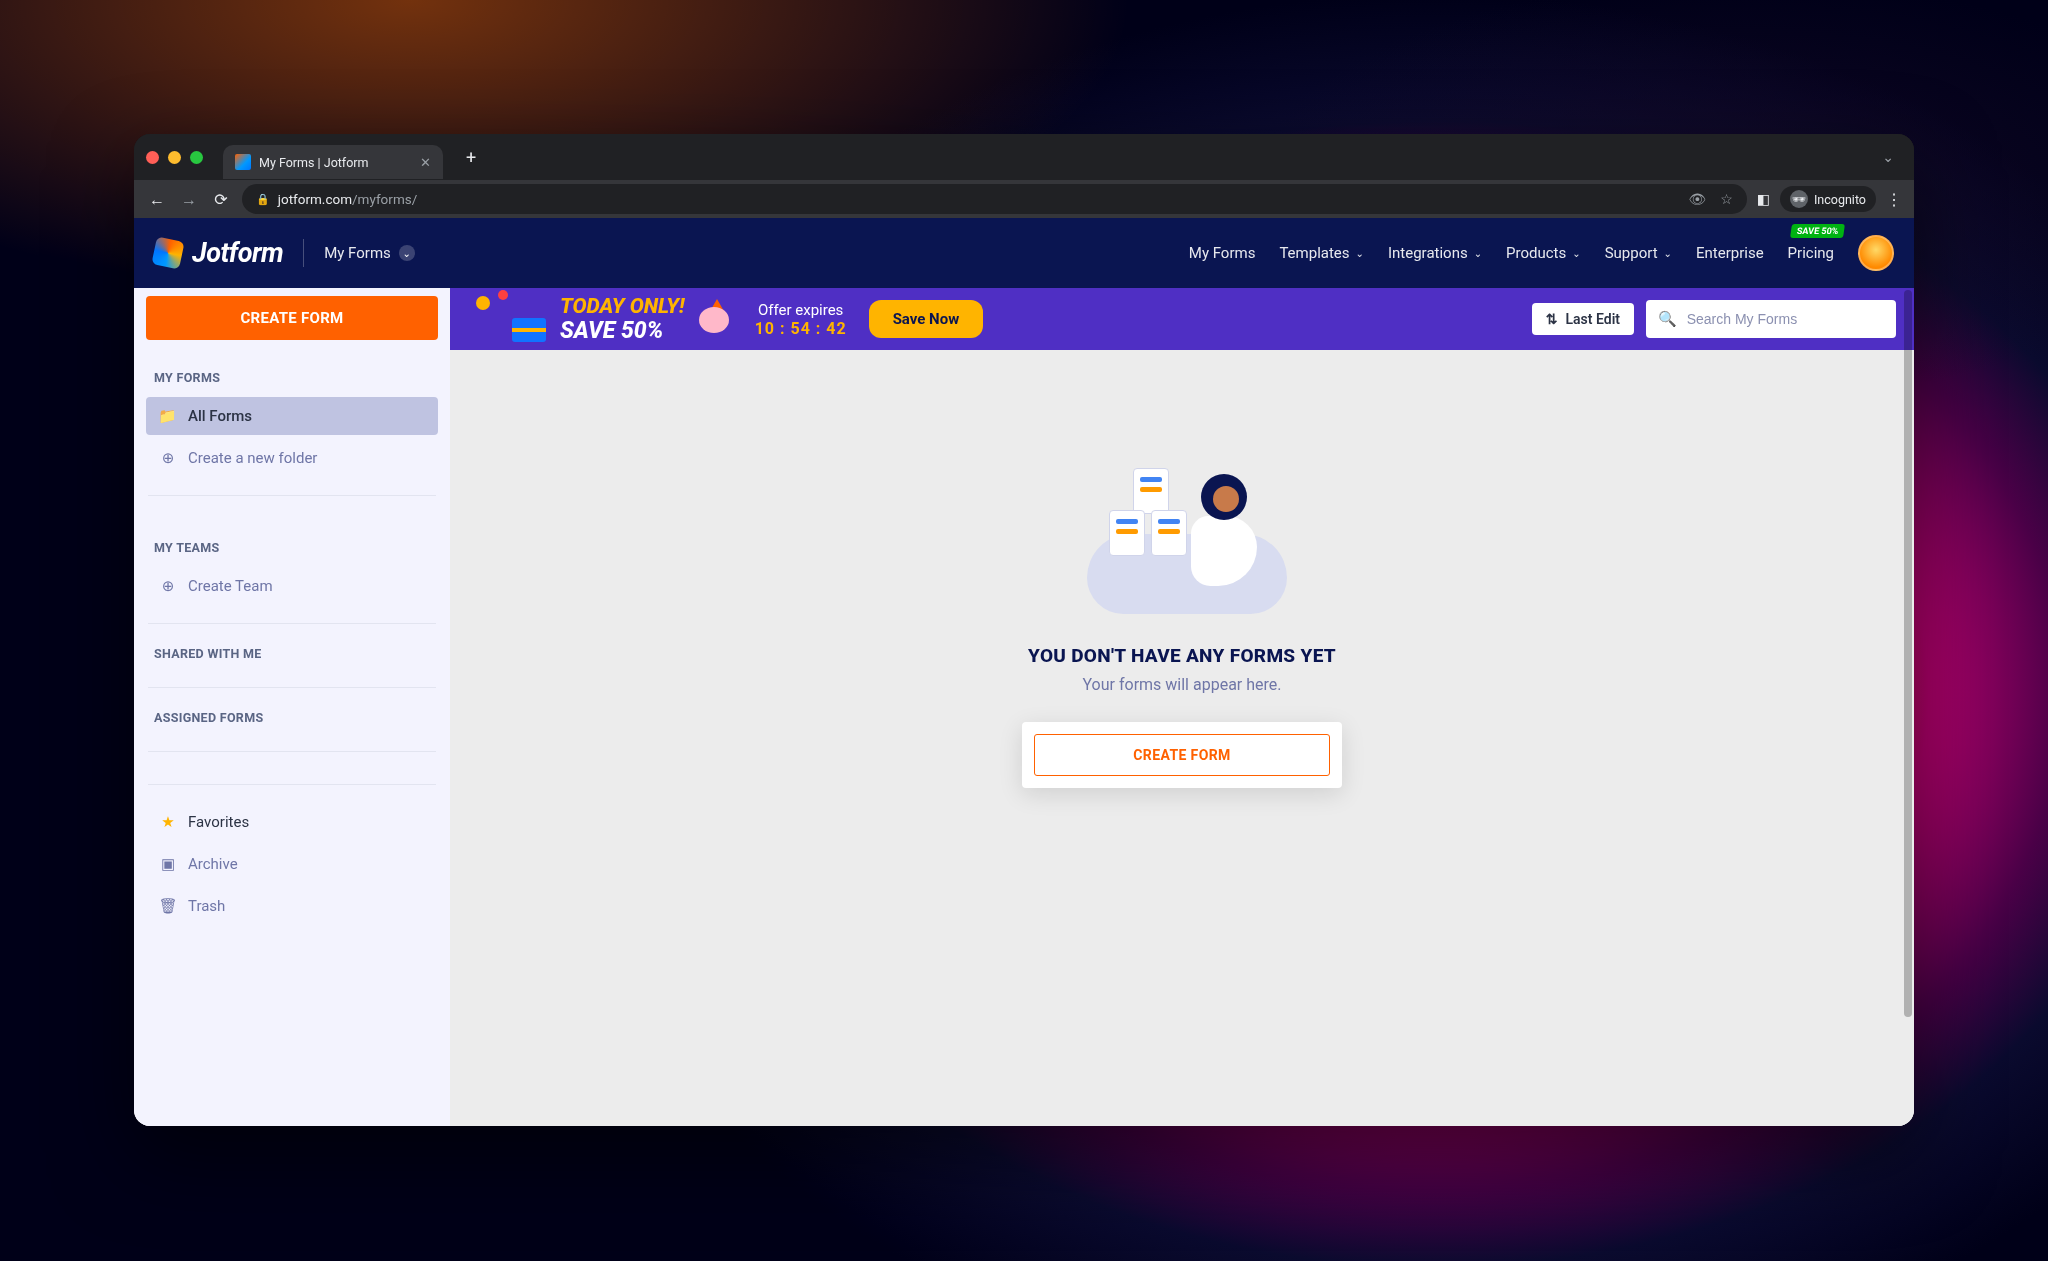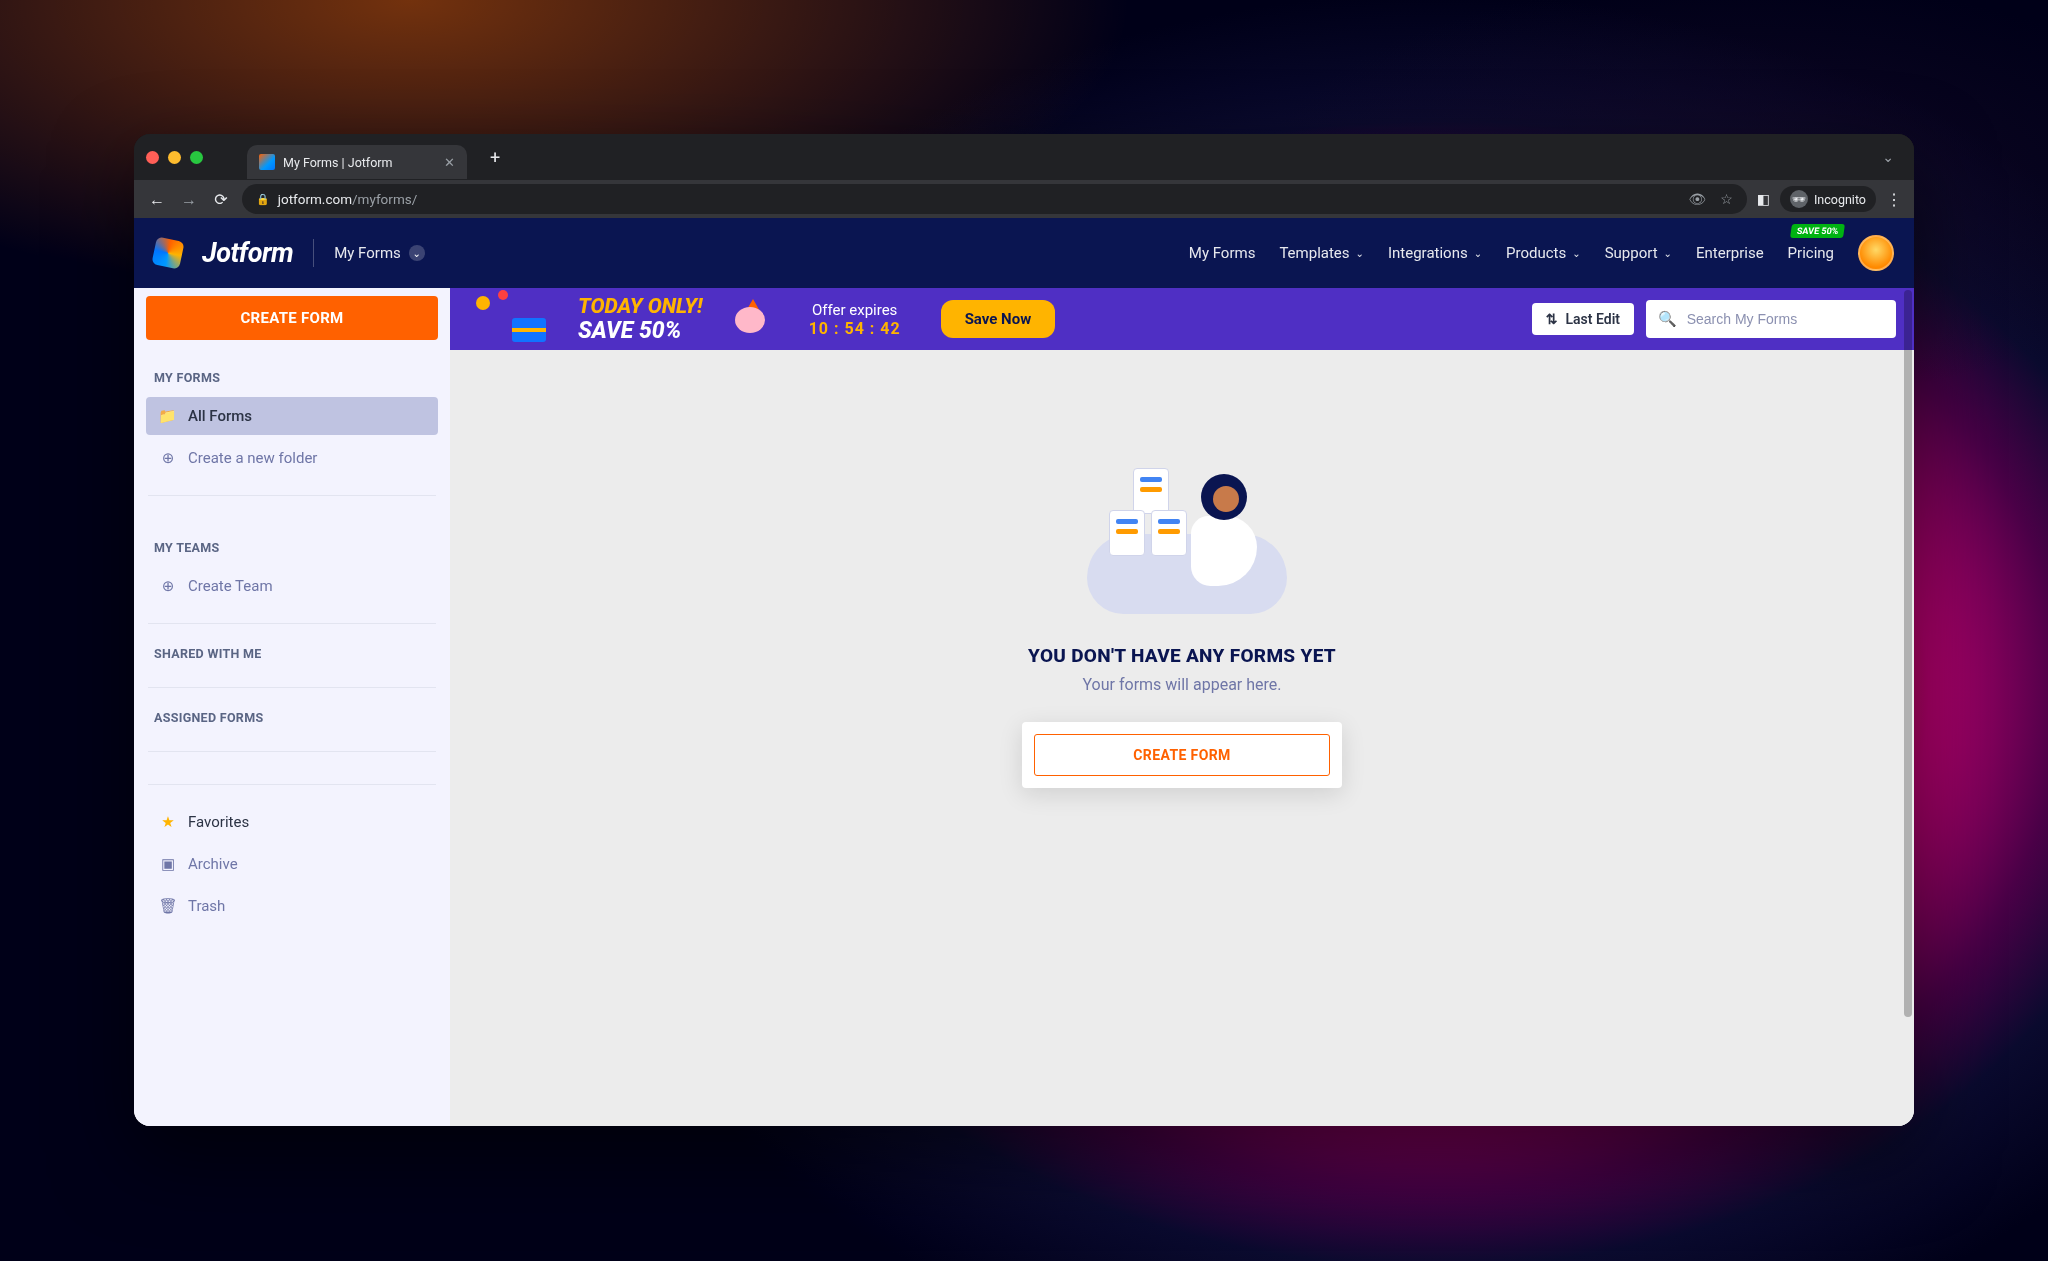"My Forms | Jotform" .tab { margin-left: 24px -> none }
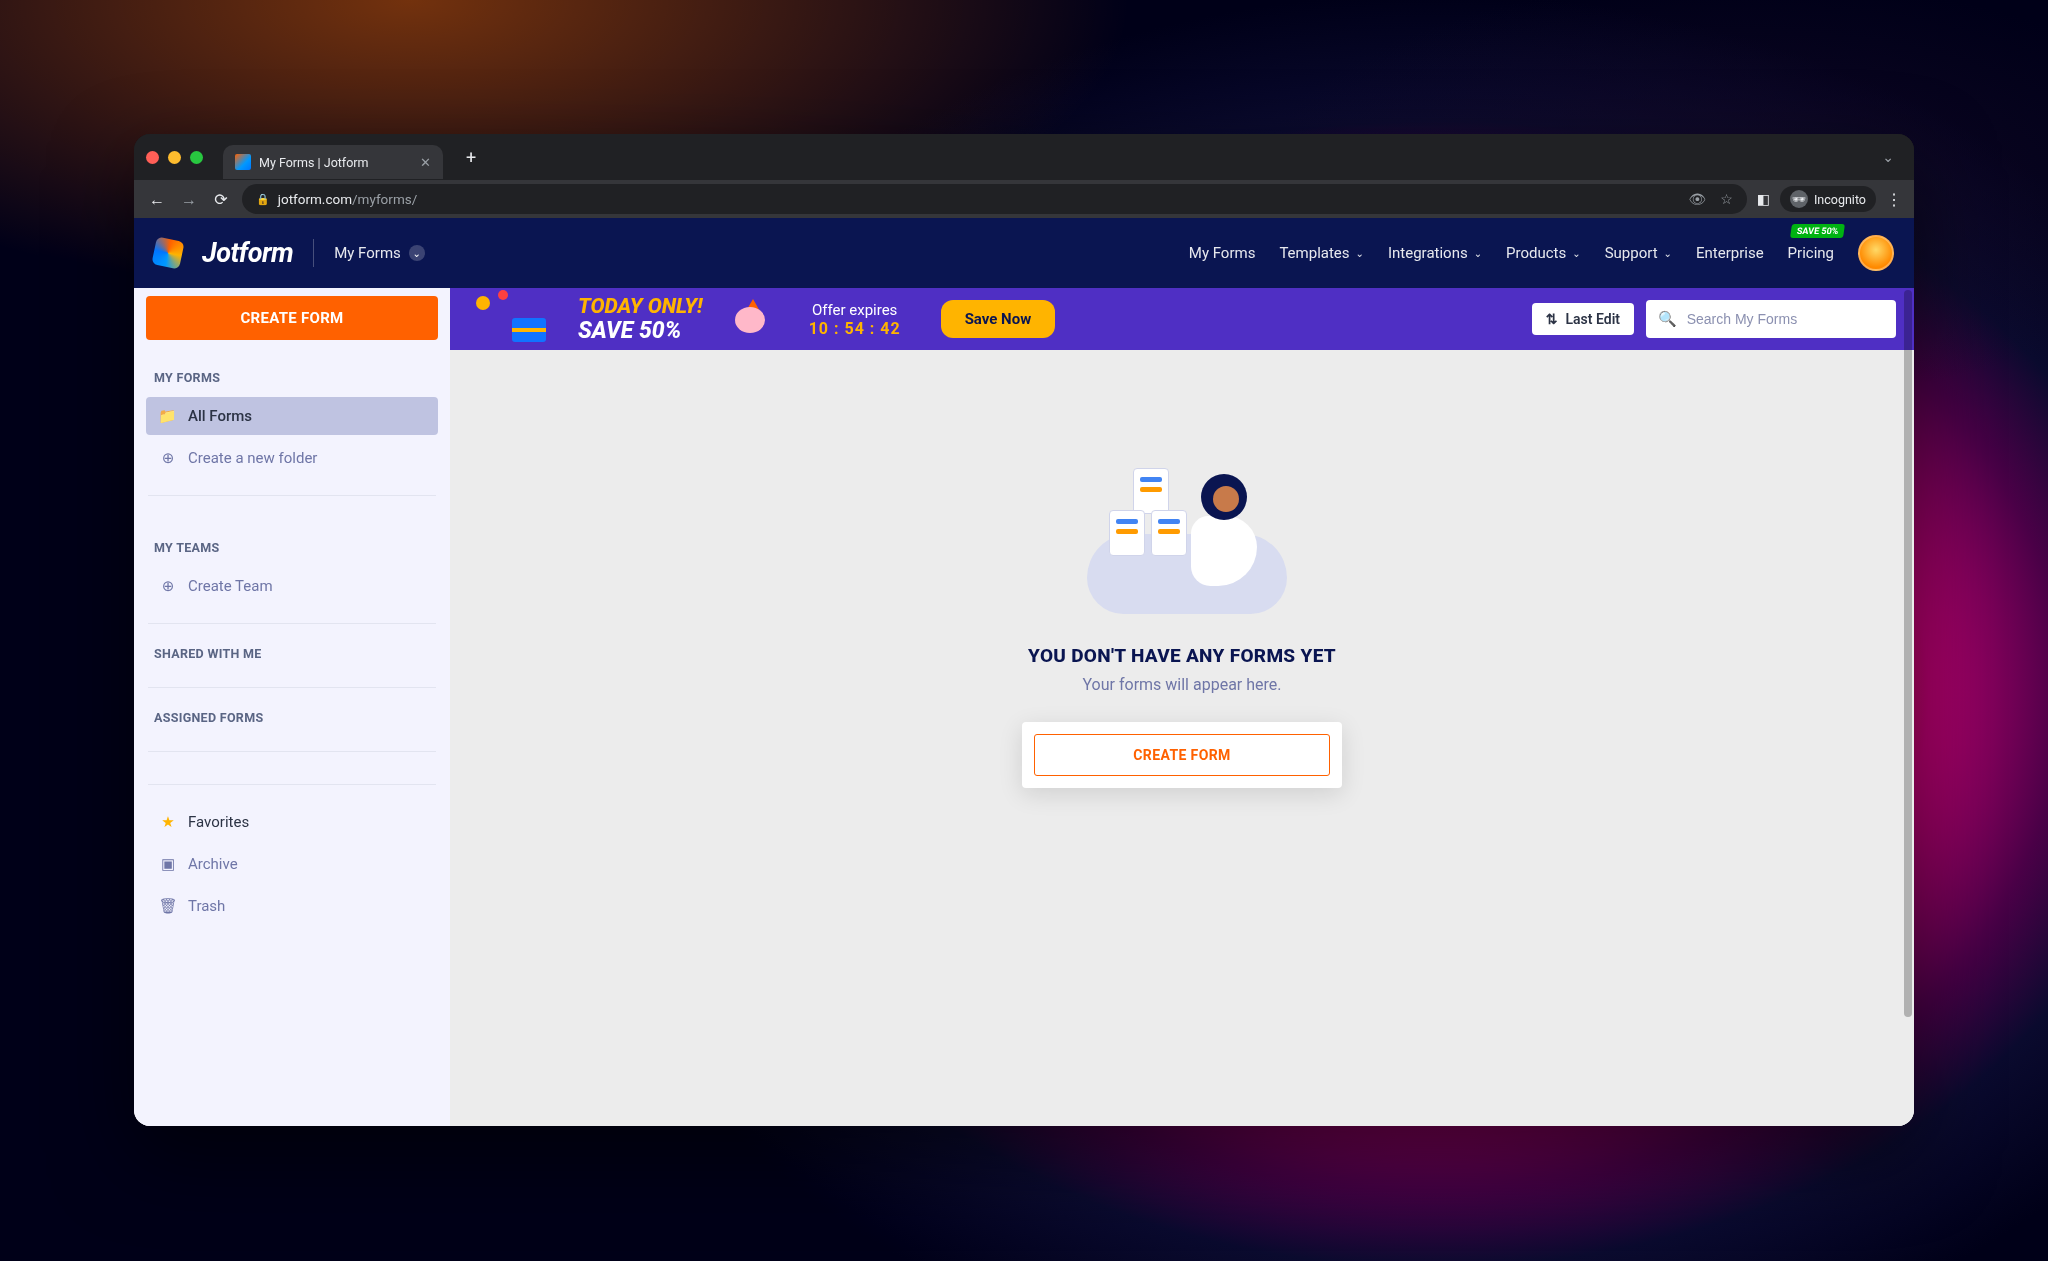"Jotform" .logo { gap: 20px -> 10px }
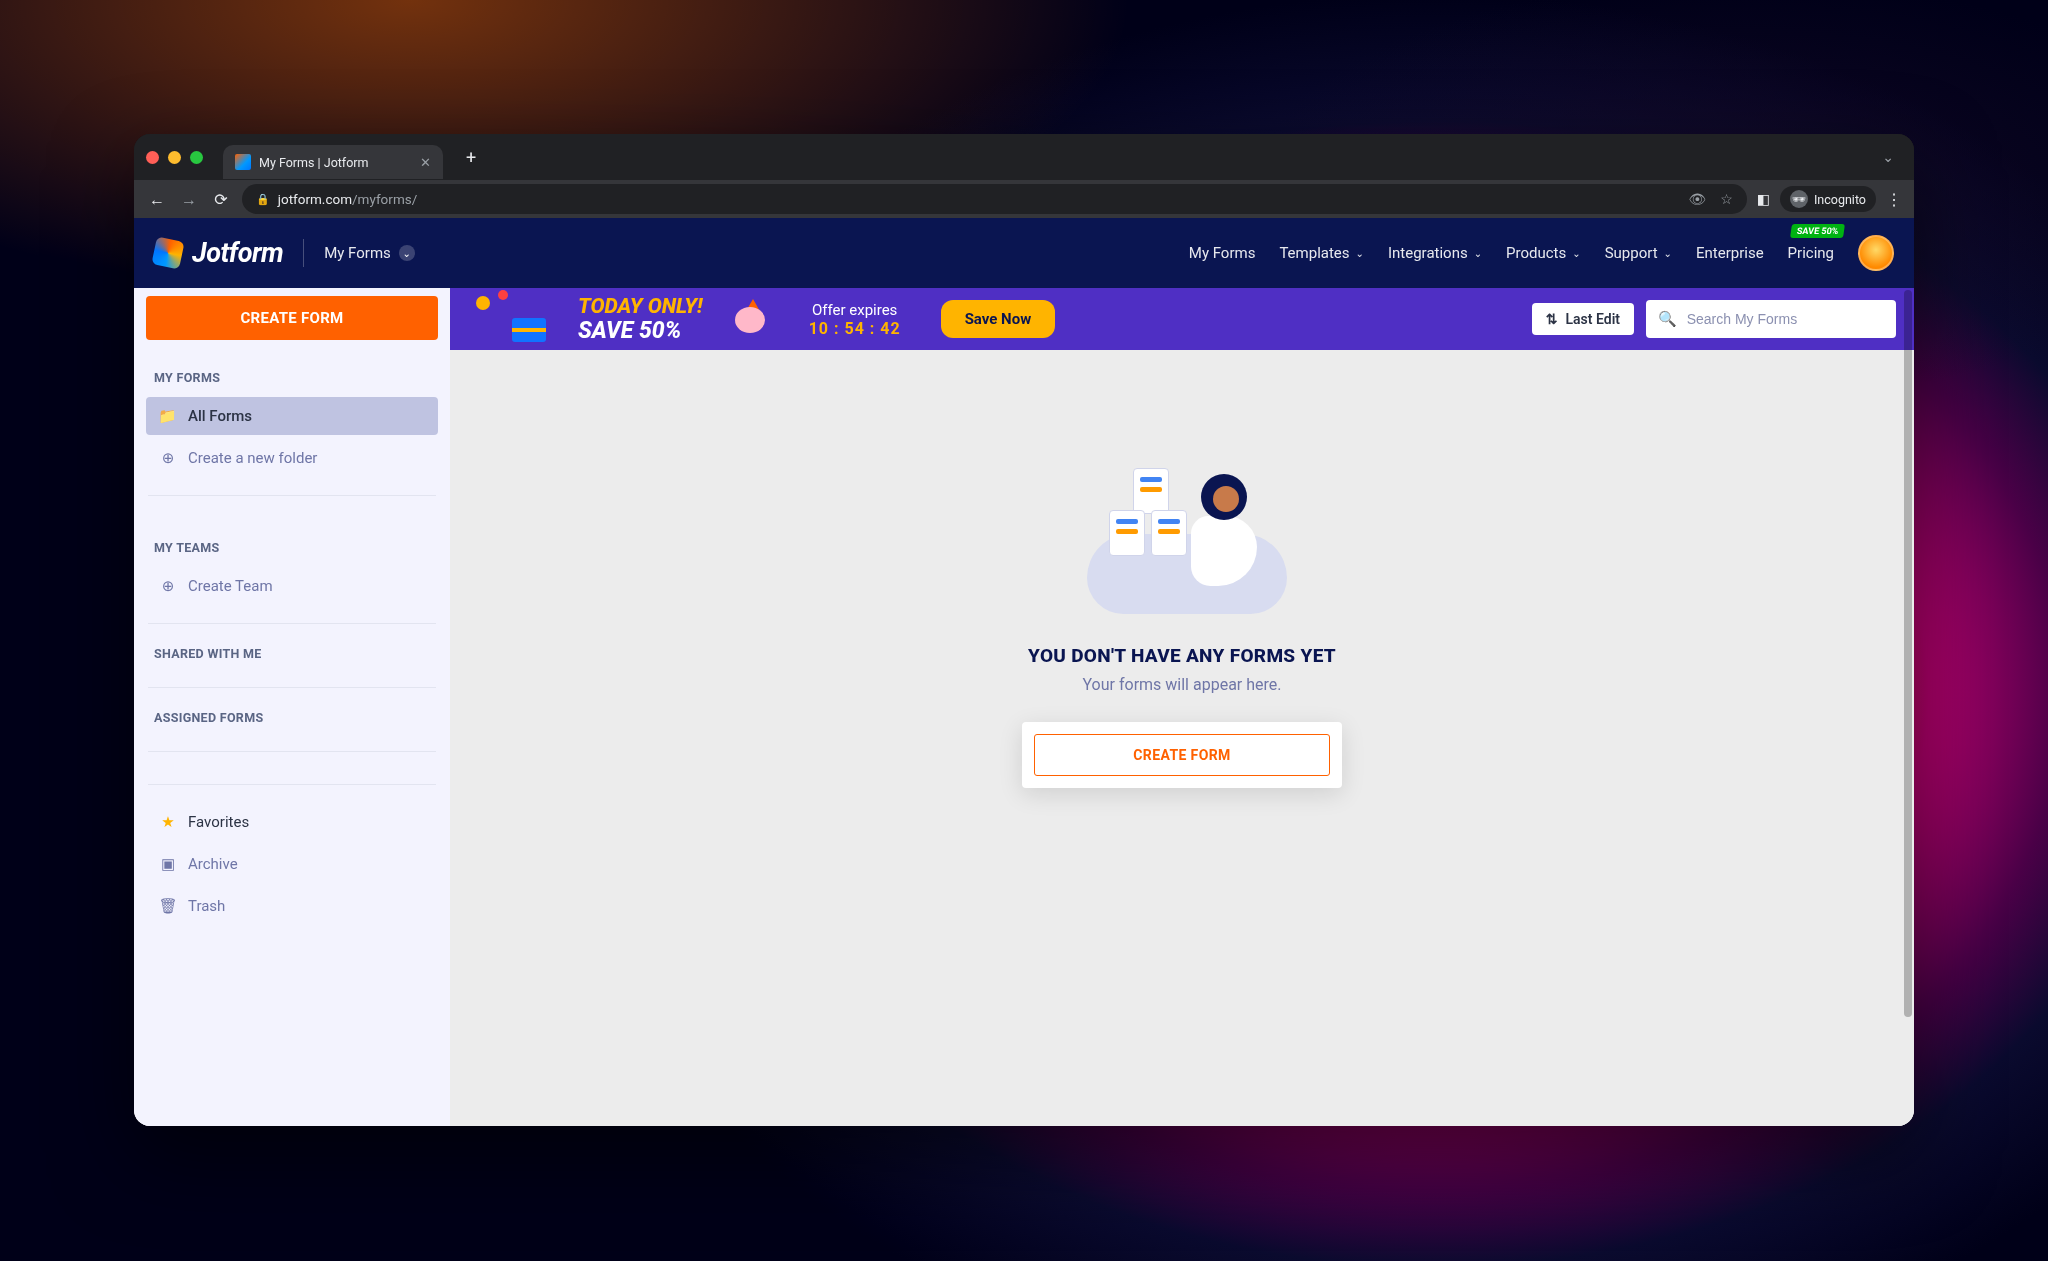"TODAY ONLY!" .promo { gap: 18px -> none }
